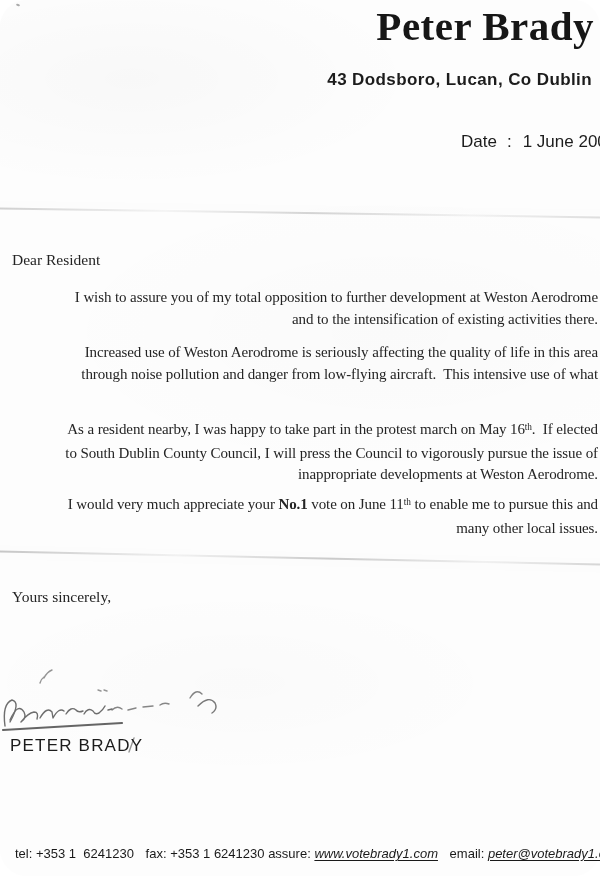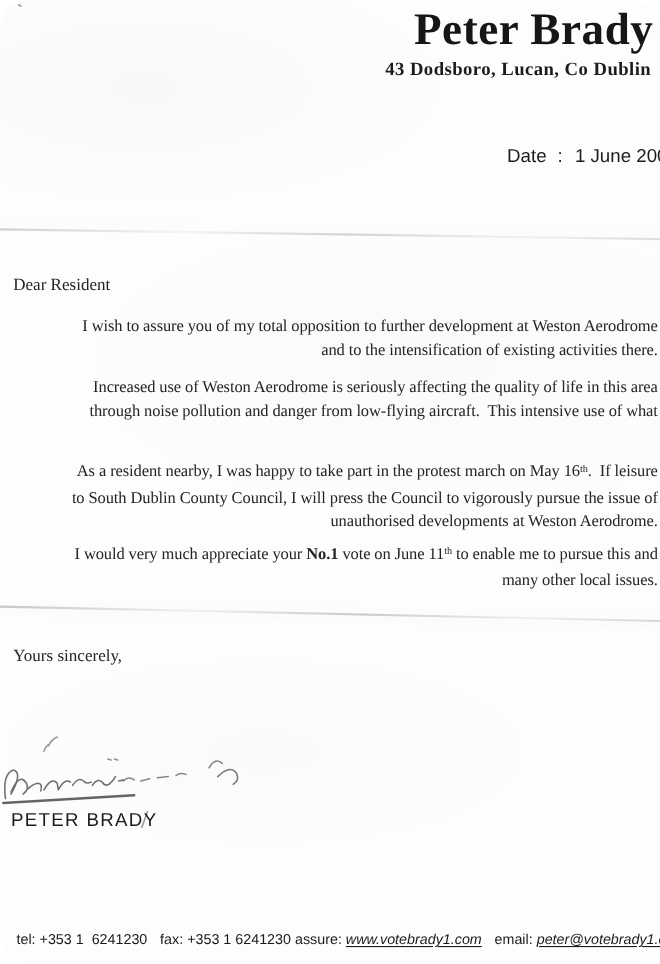"43 Dodsboro, Lucan, Co Dublin" .lh-address { font-family: Liberation Serif, serif -> Liberation Sans, sans-serif; margin-top: 1px -> 18px }
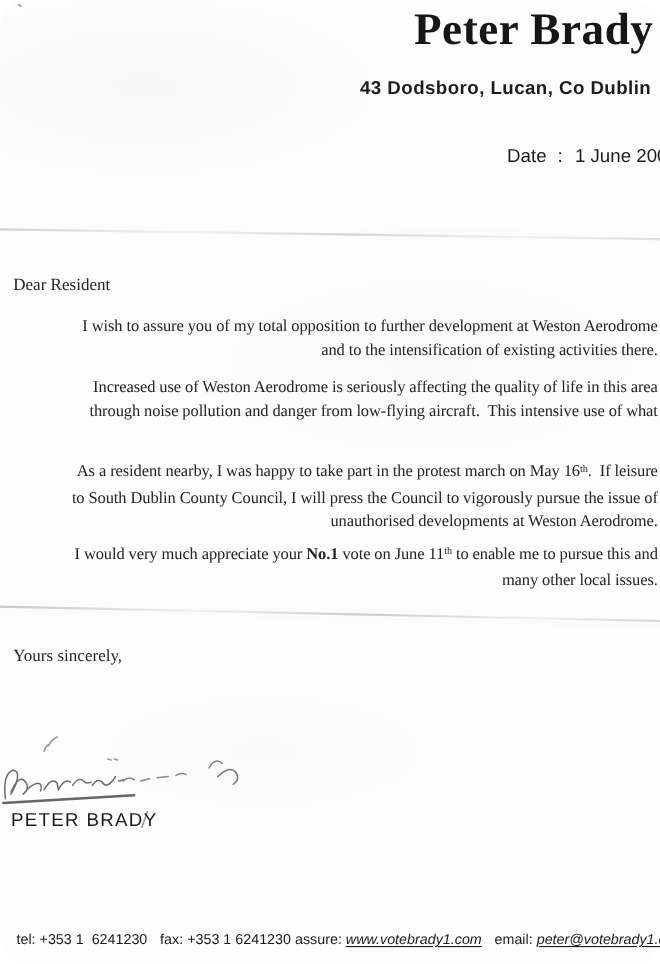". If leisure" span { text: leisure -> elected }
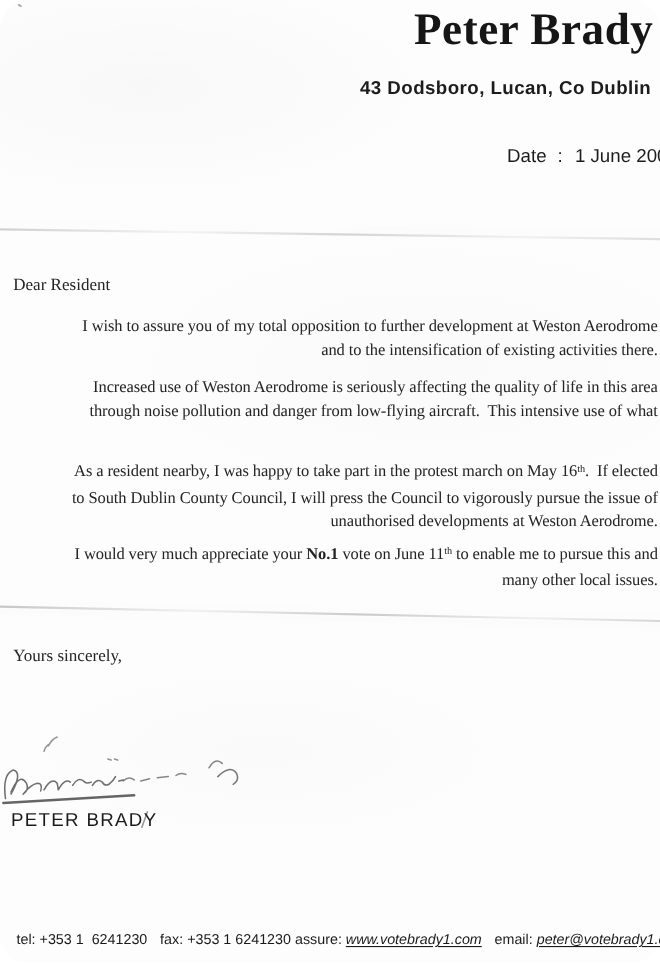"unauthorised developments at Weston" span { text: unauthorised -> inappropriate }
